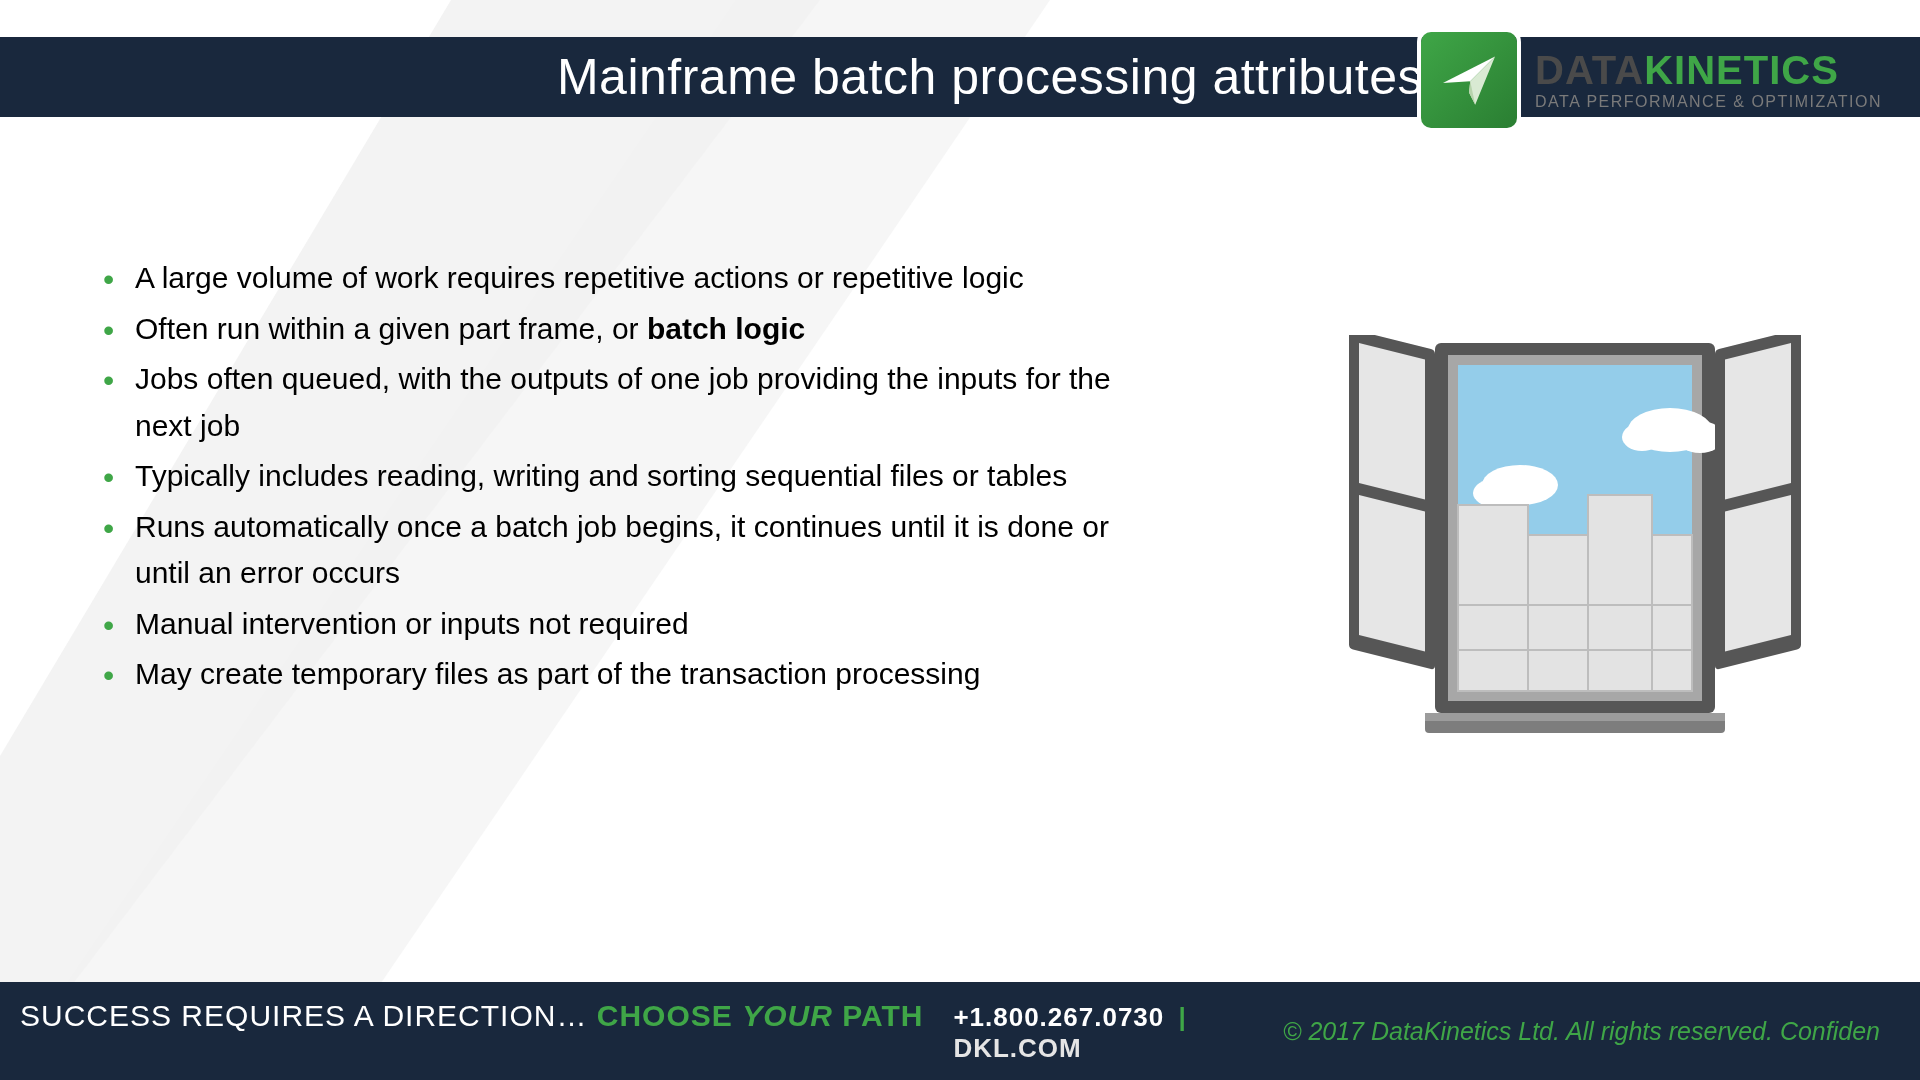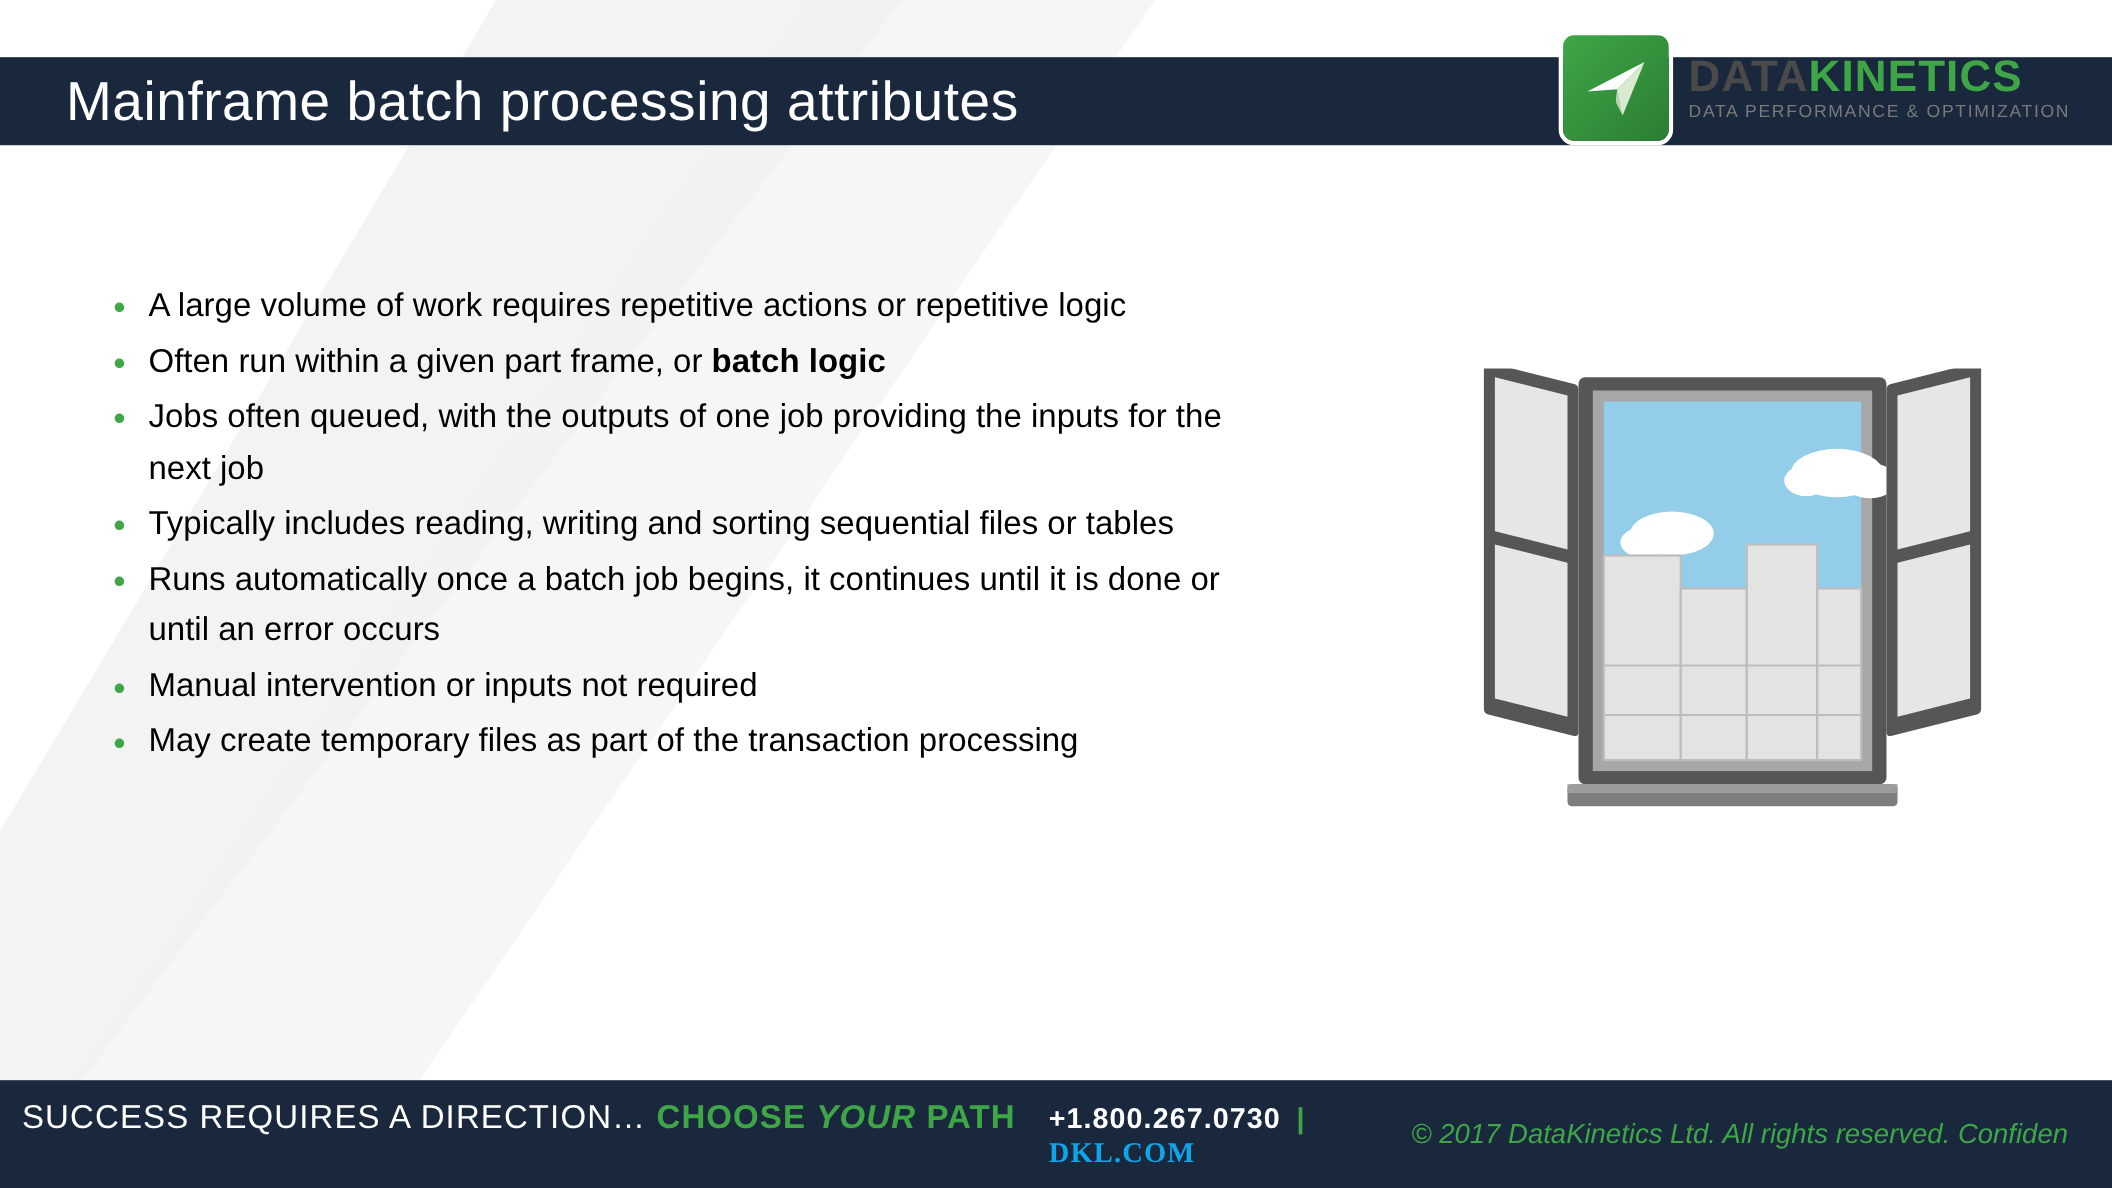"Mainframe batch processing attributes" .header-bar { justify-content: none -> center; top: 52px -> 37px }
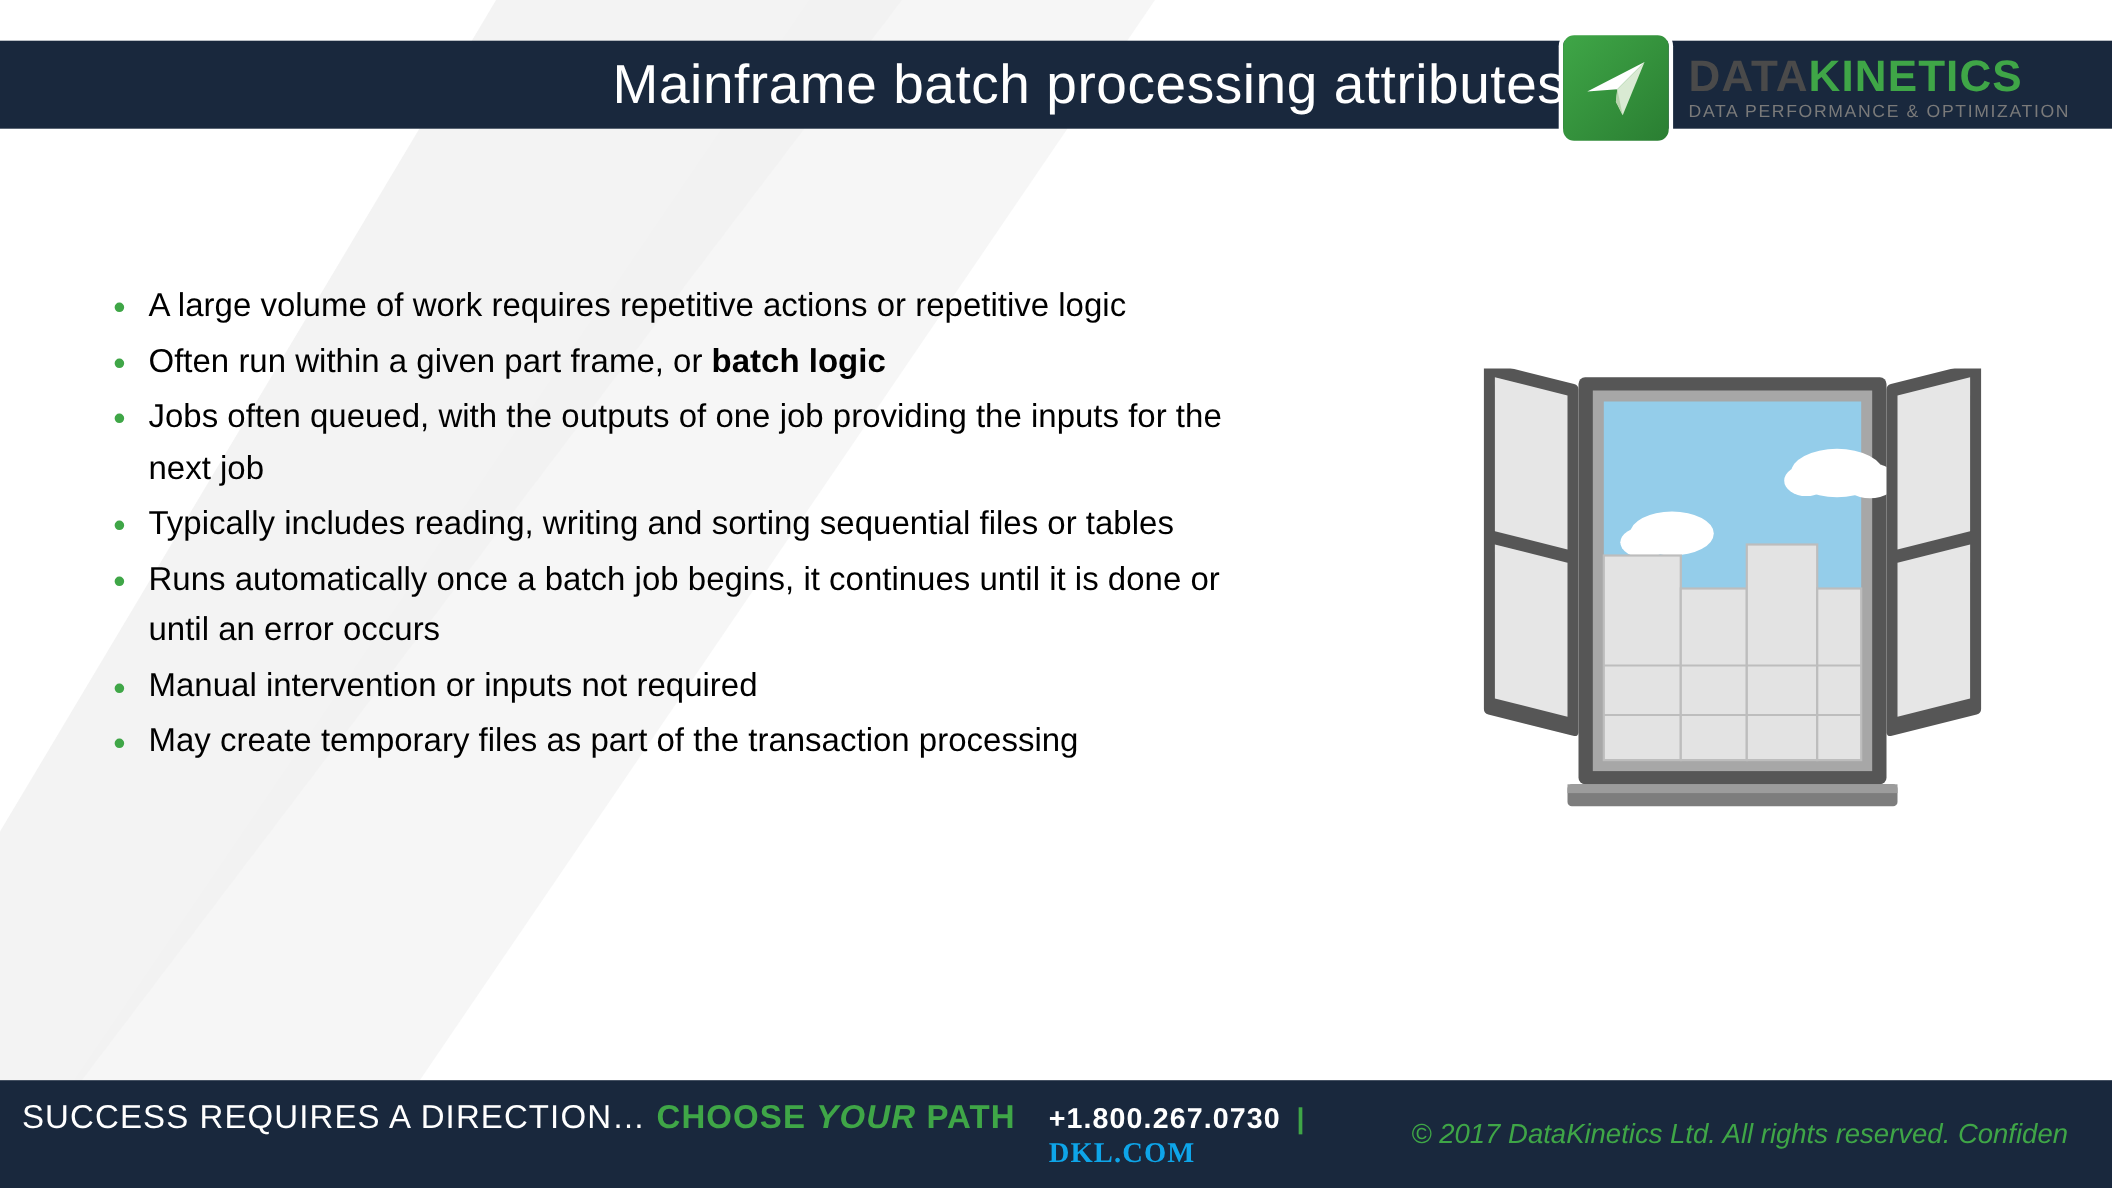"DKL.COM" .footer-contact .site { color: #0ea5e9 -> #e5e5e5; font-family: Liberation Serif, serif -> none }
